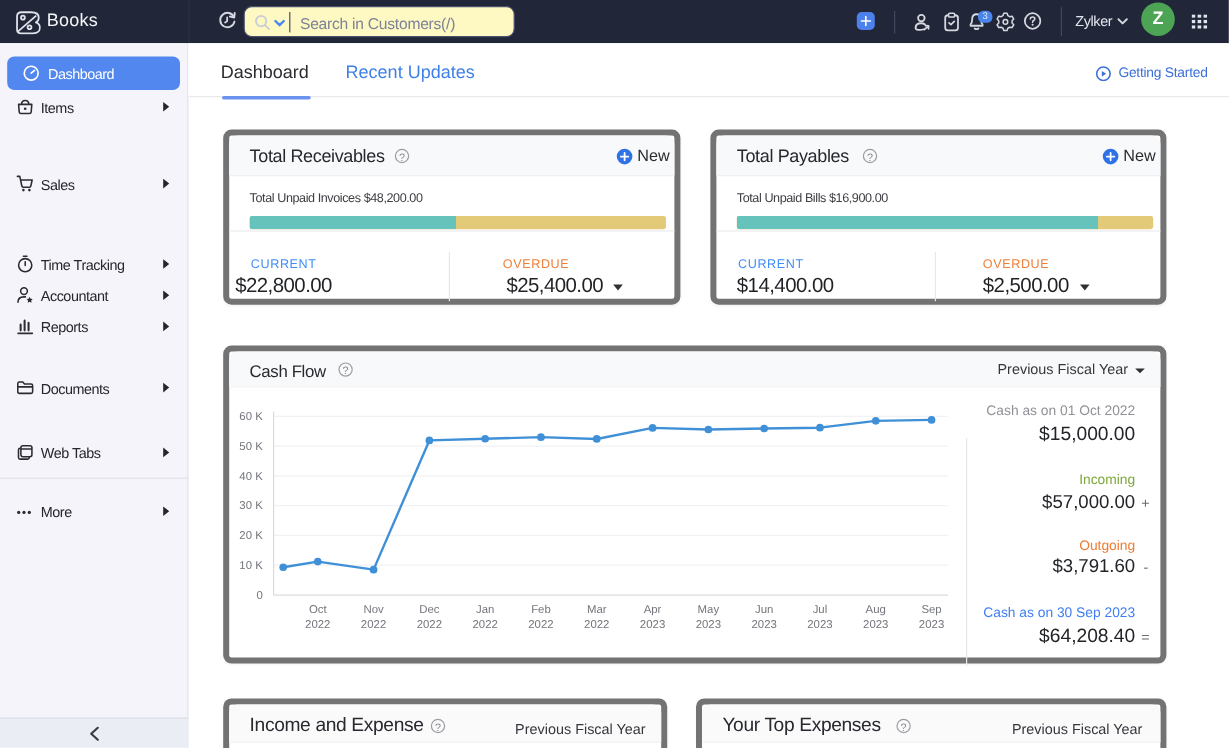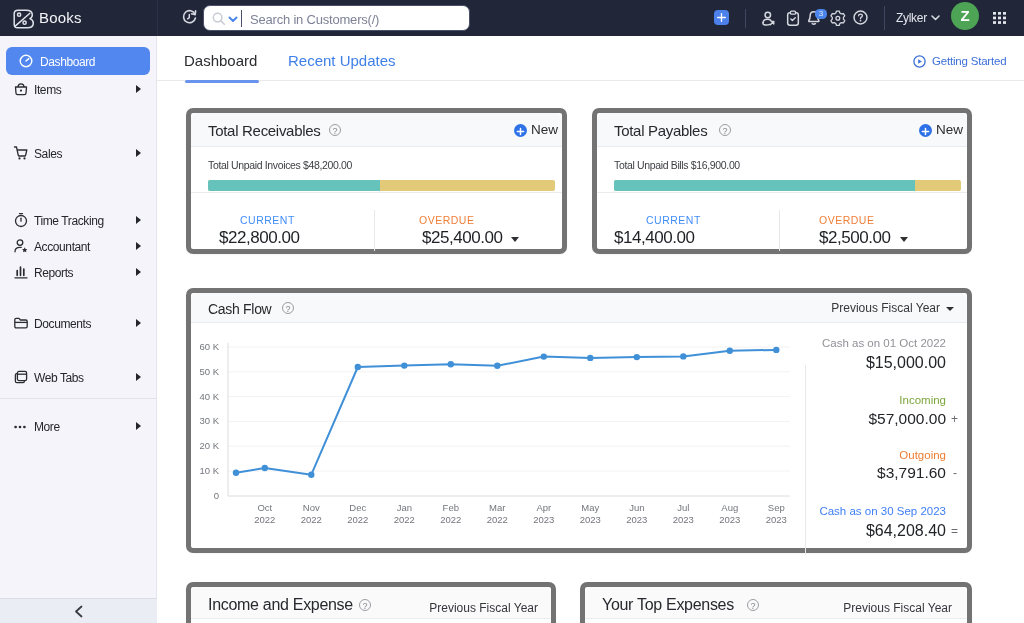"Search in Customers(/)" #searchbox { background: #ffffff -> #fef9c3; width: 267px -> 226px }
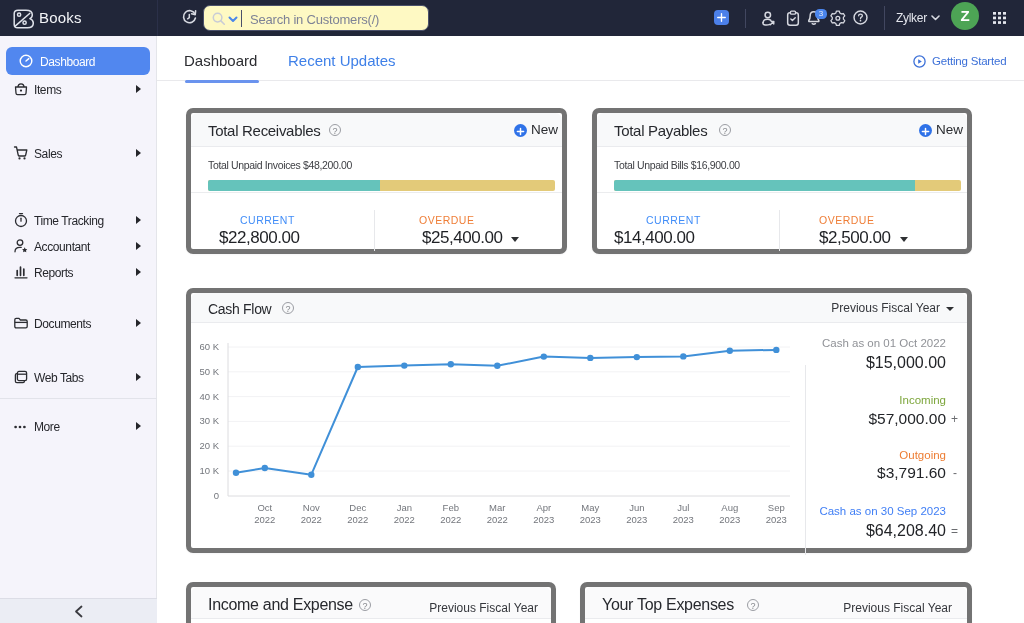"CURRENT" .cur-lbl { margin-left: 31px -> none }
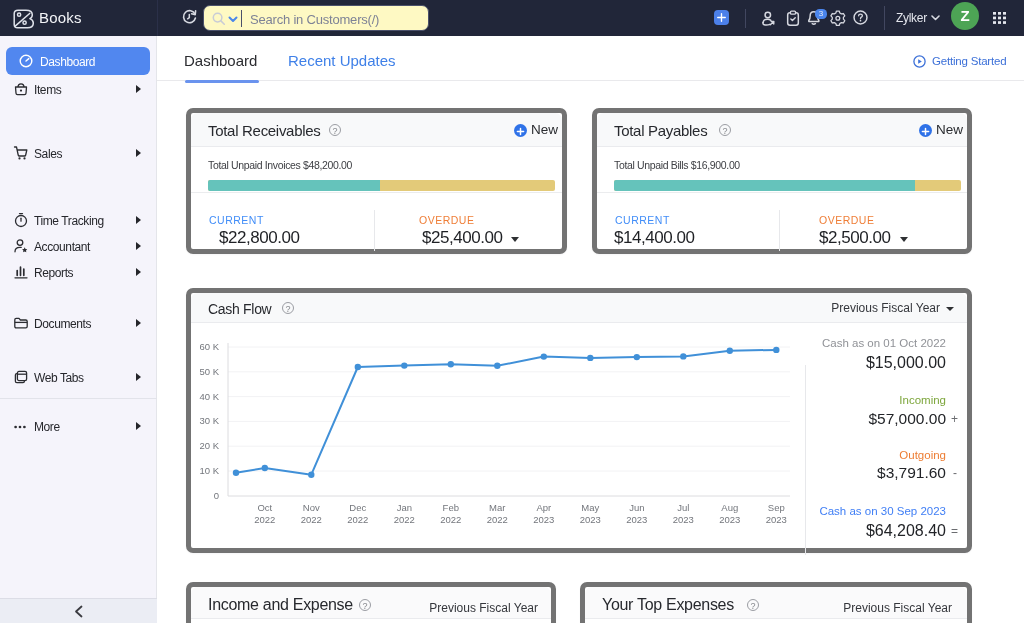"$22,800.00" div.amount { left: 28px -> 5px }
